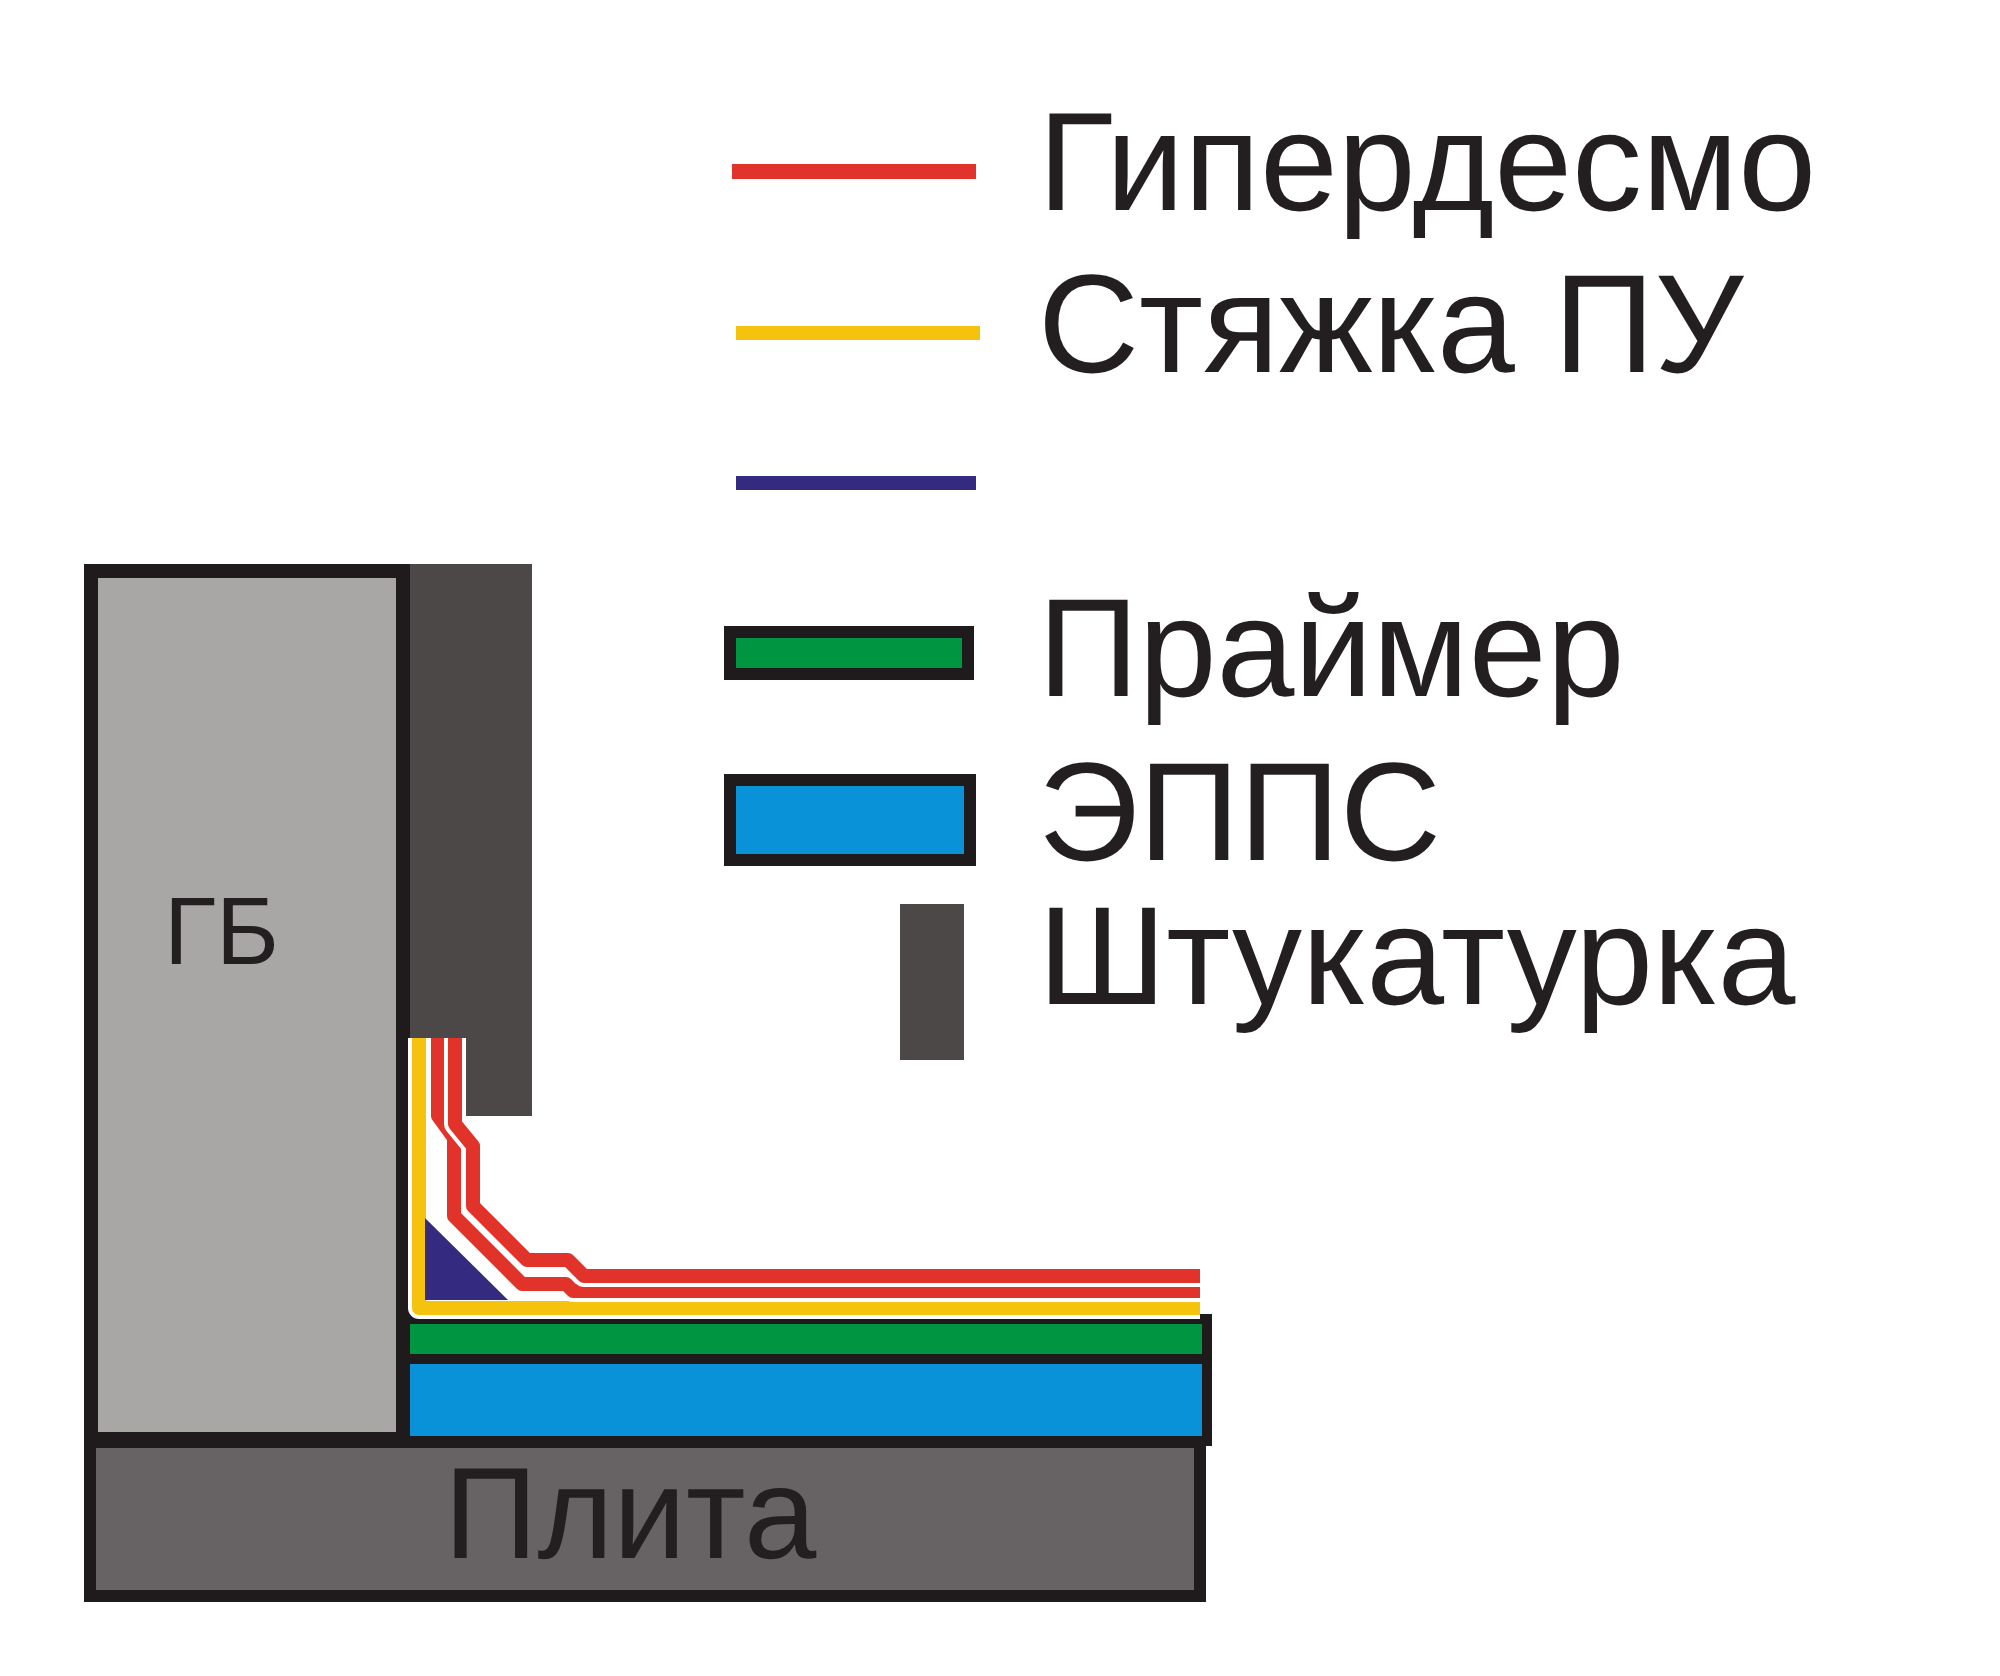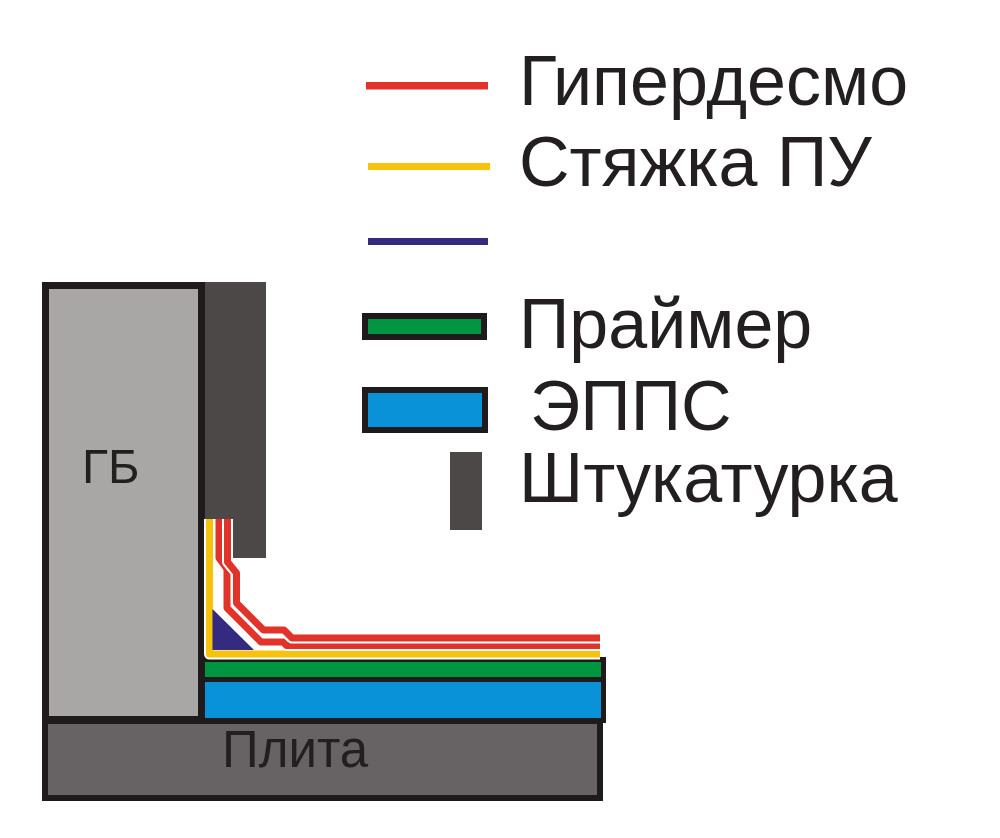"ЭППС" .r5 { margin-left: 11px -> none }
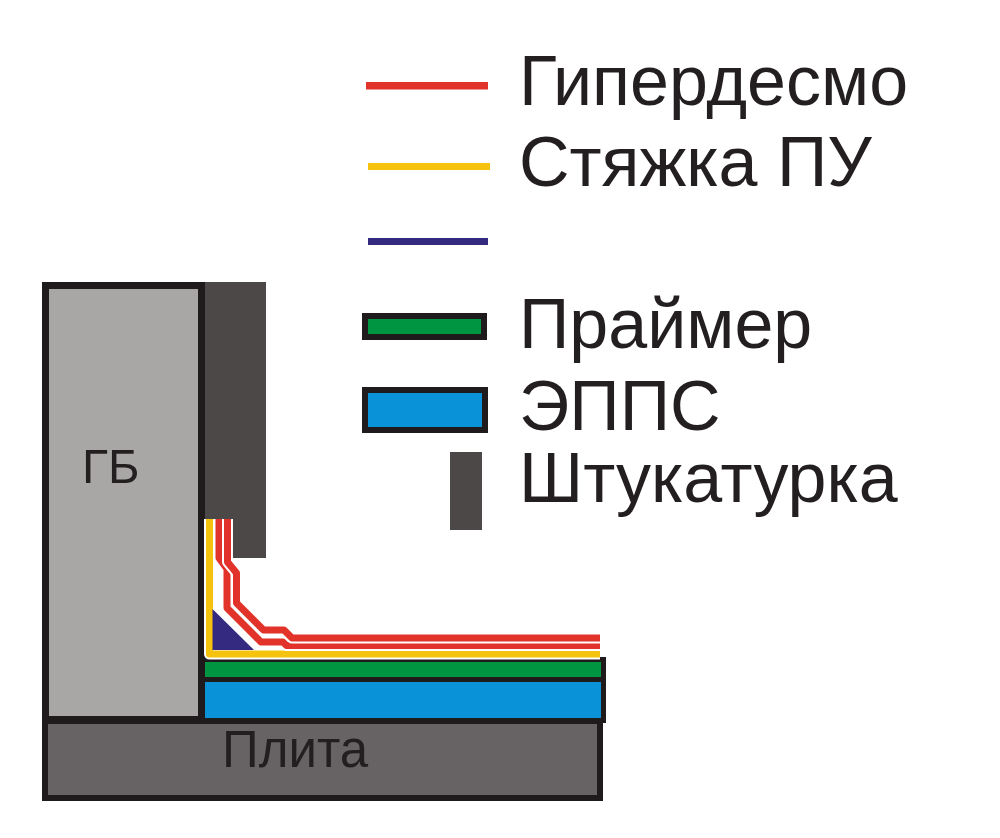"Плита" .slab-lbl { font-size: 51px -> 65px }
